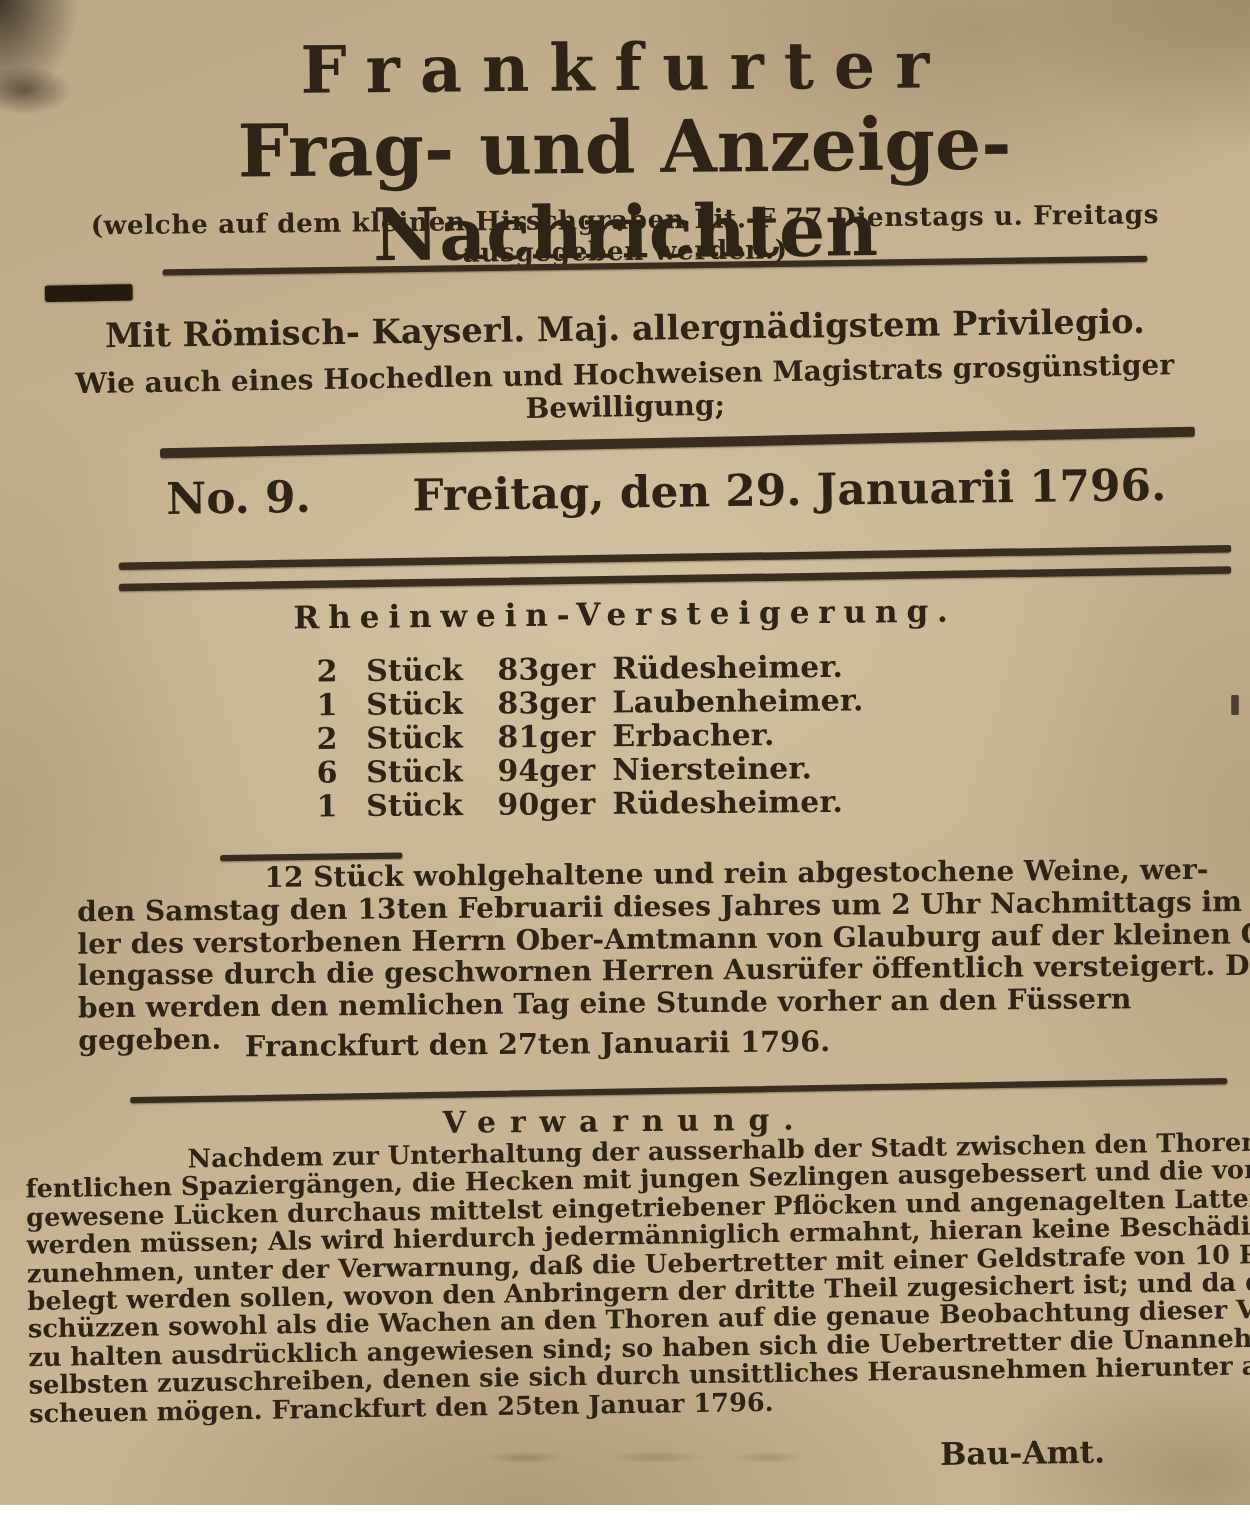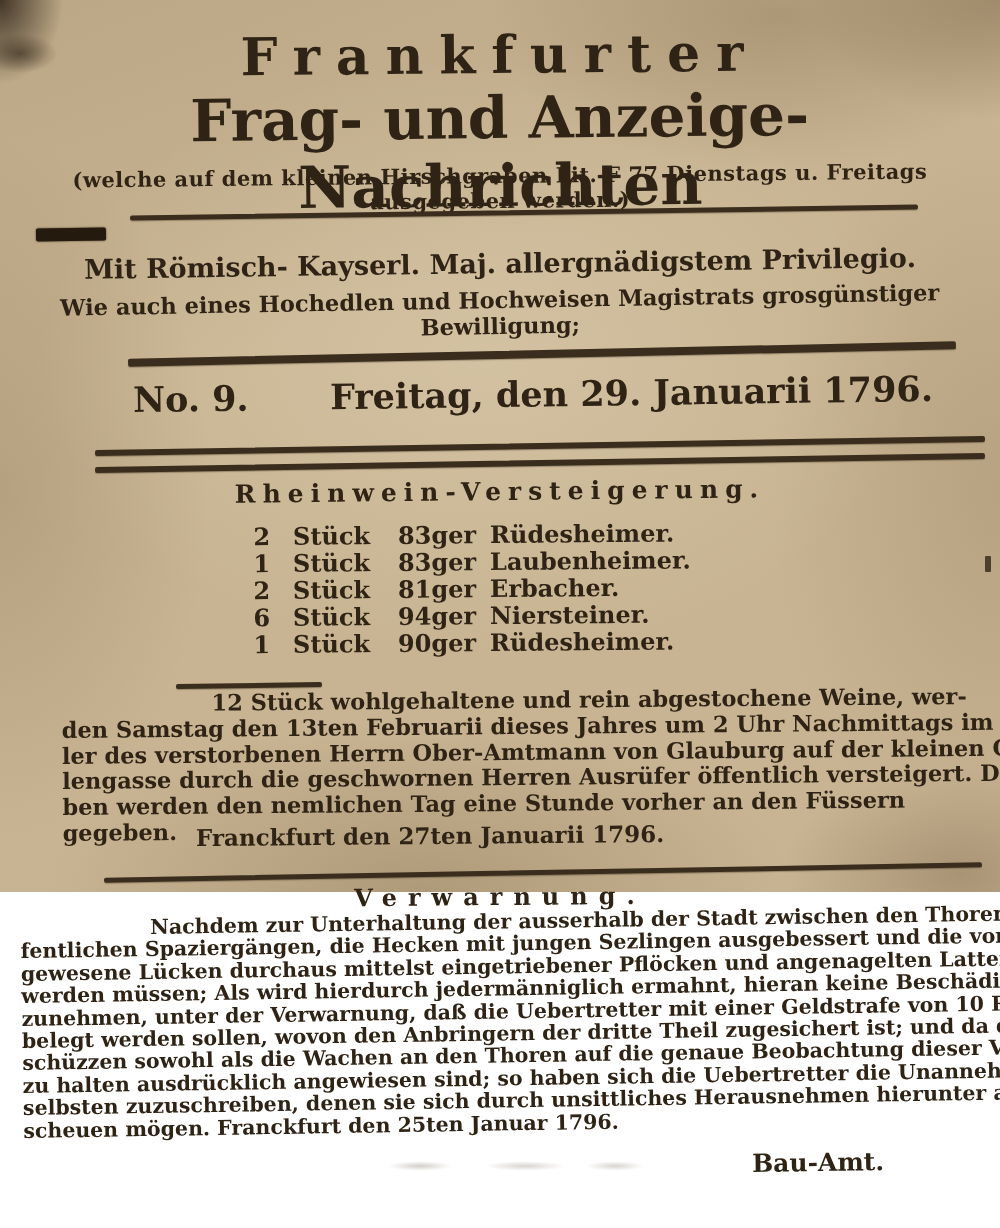"Frankfurter" .page { height: 892px -> 1204px }
